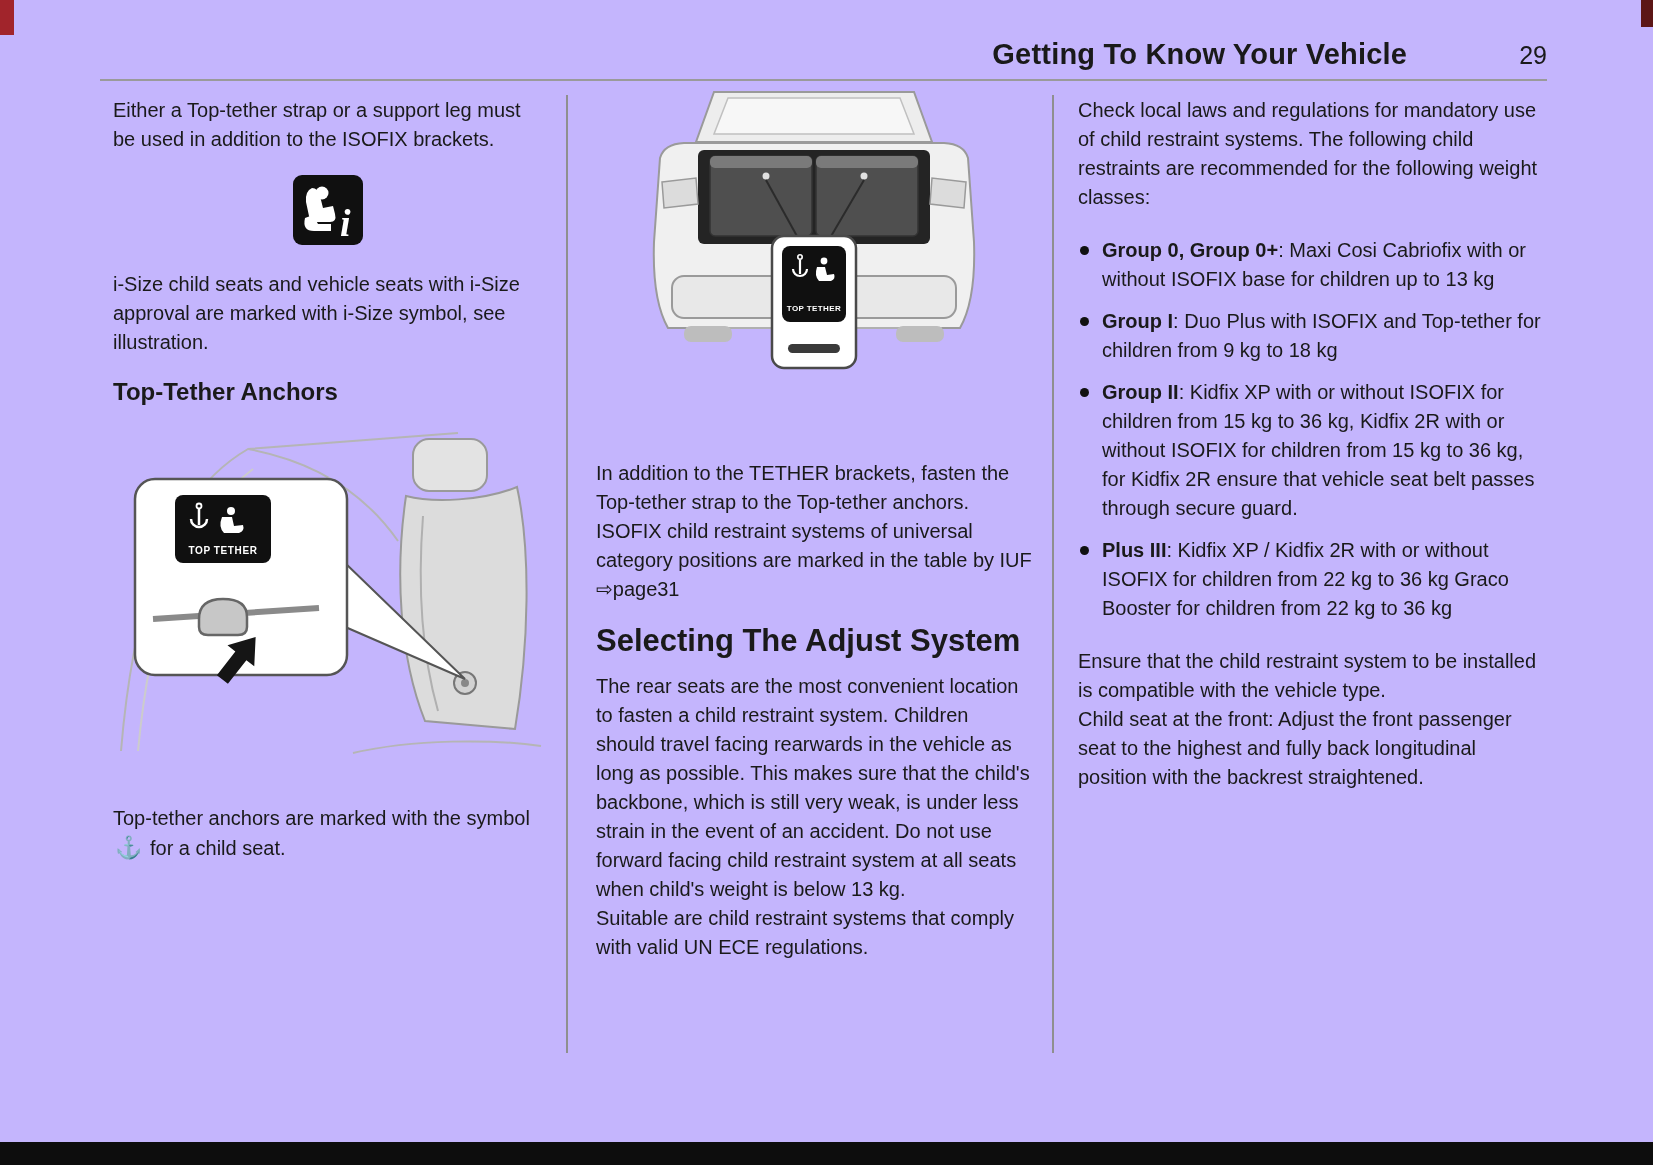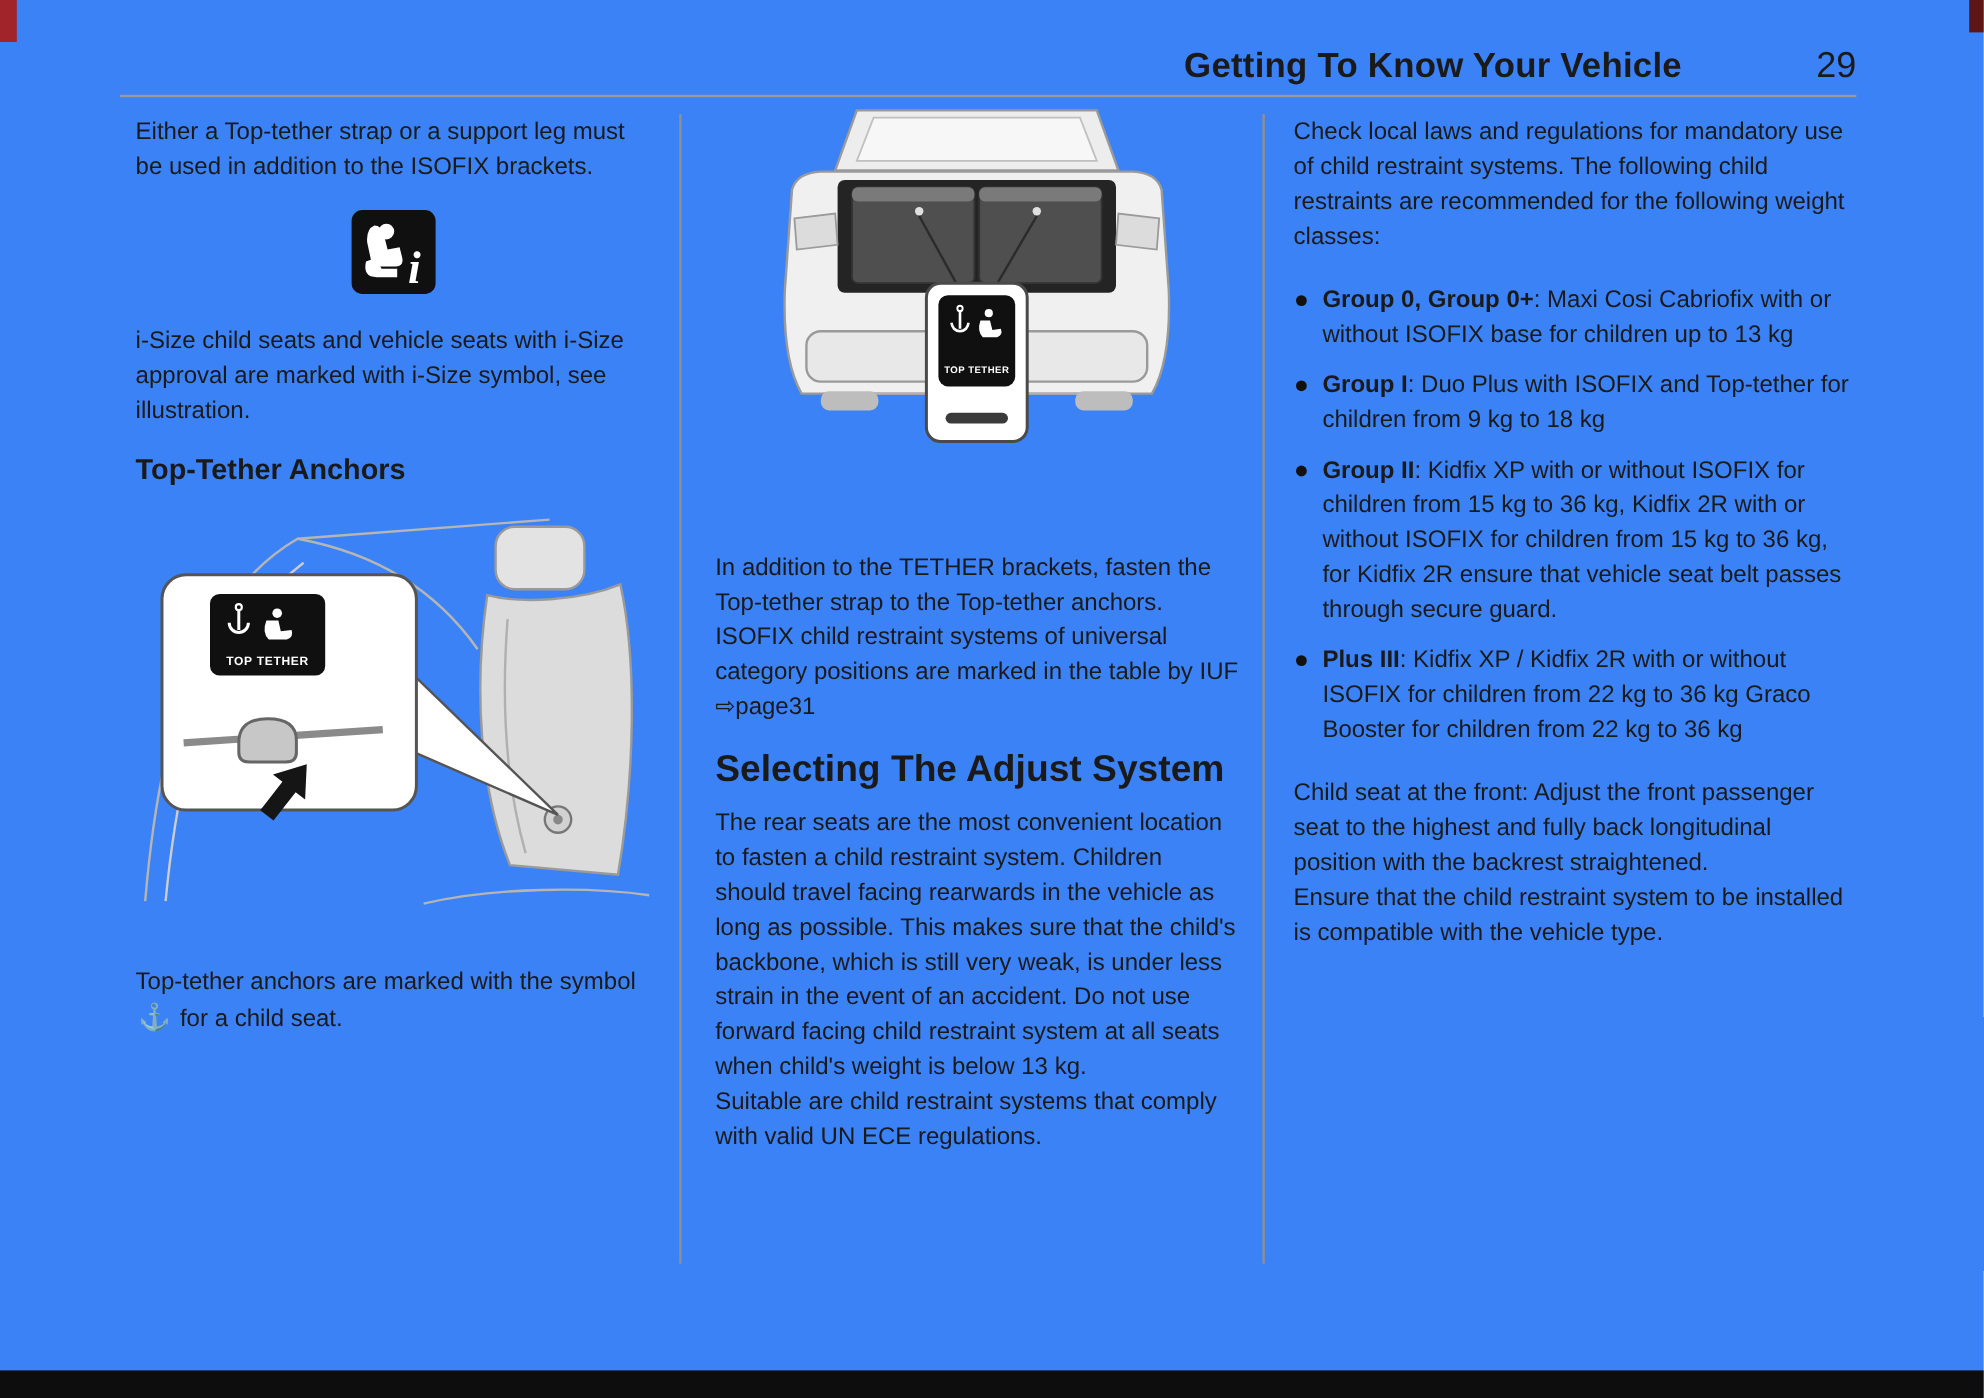"Getting To Know Your Vehicle" .page { background: #3b82f6 -> #c4b5fd }
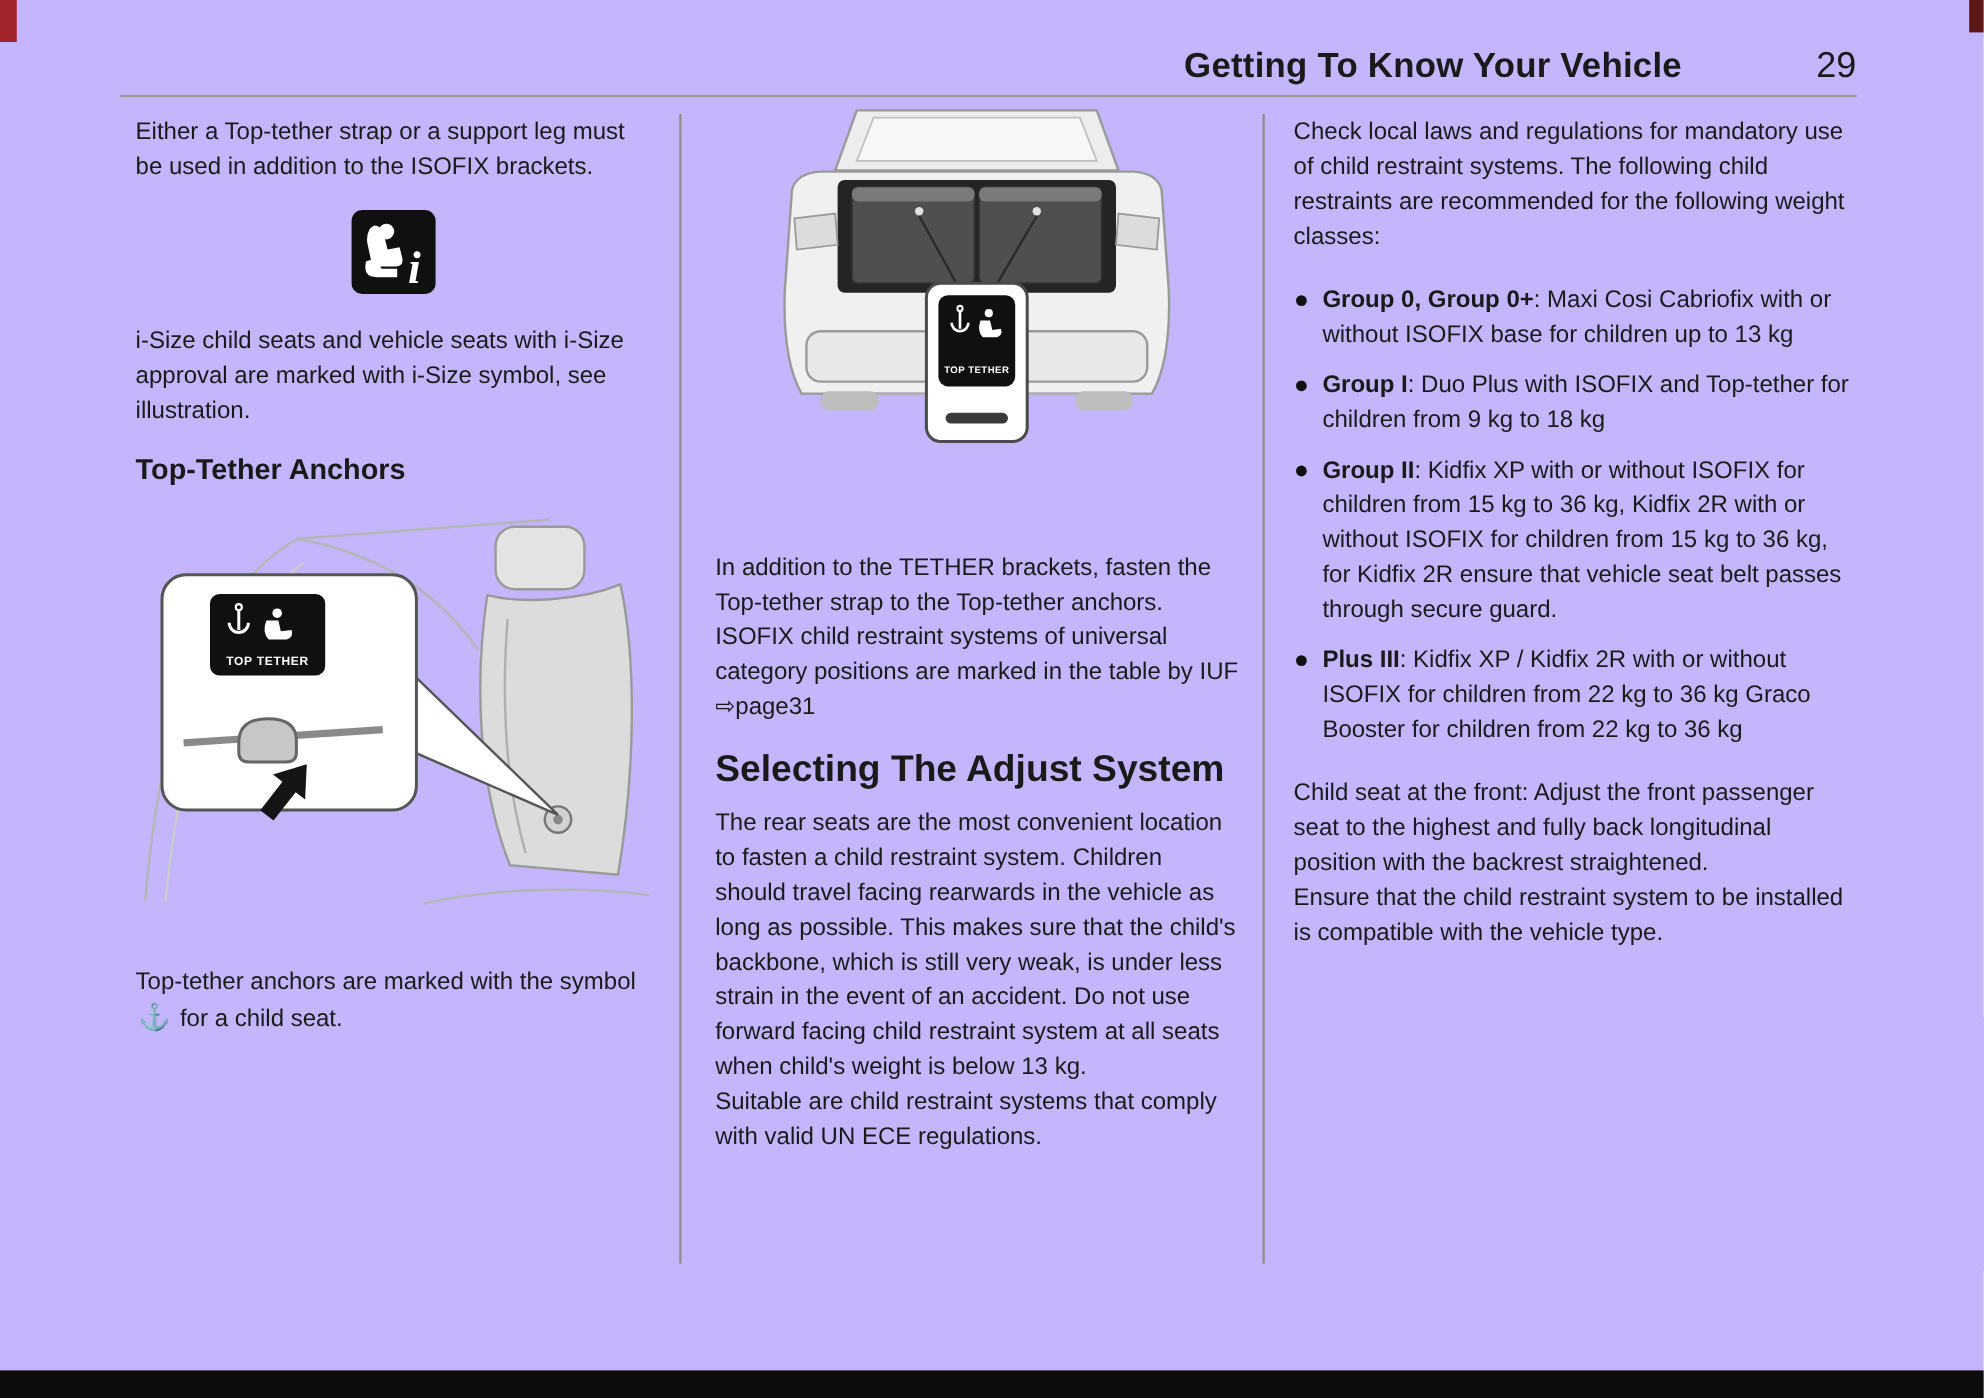"29" .page-number { font-size: 30px -> 25px }
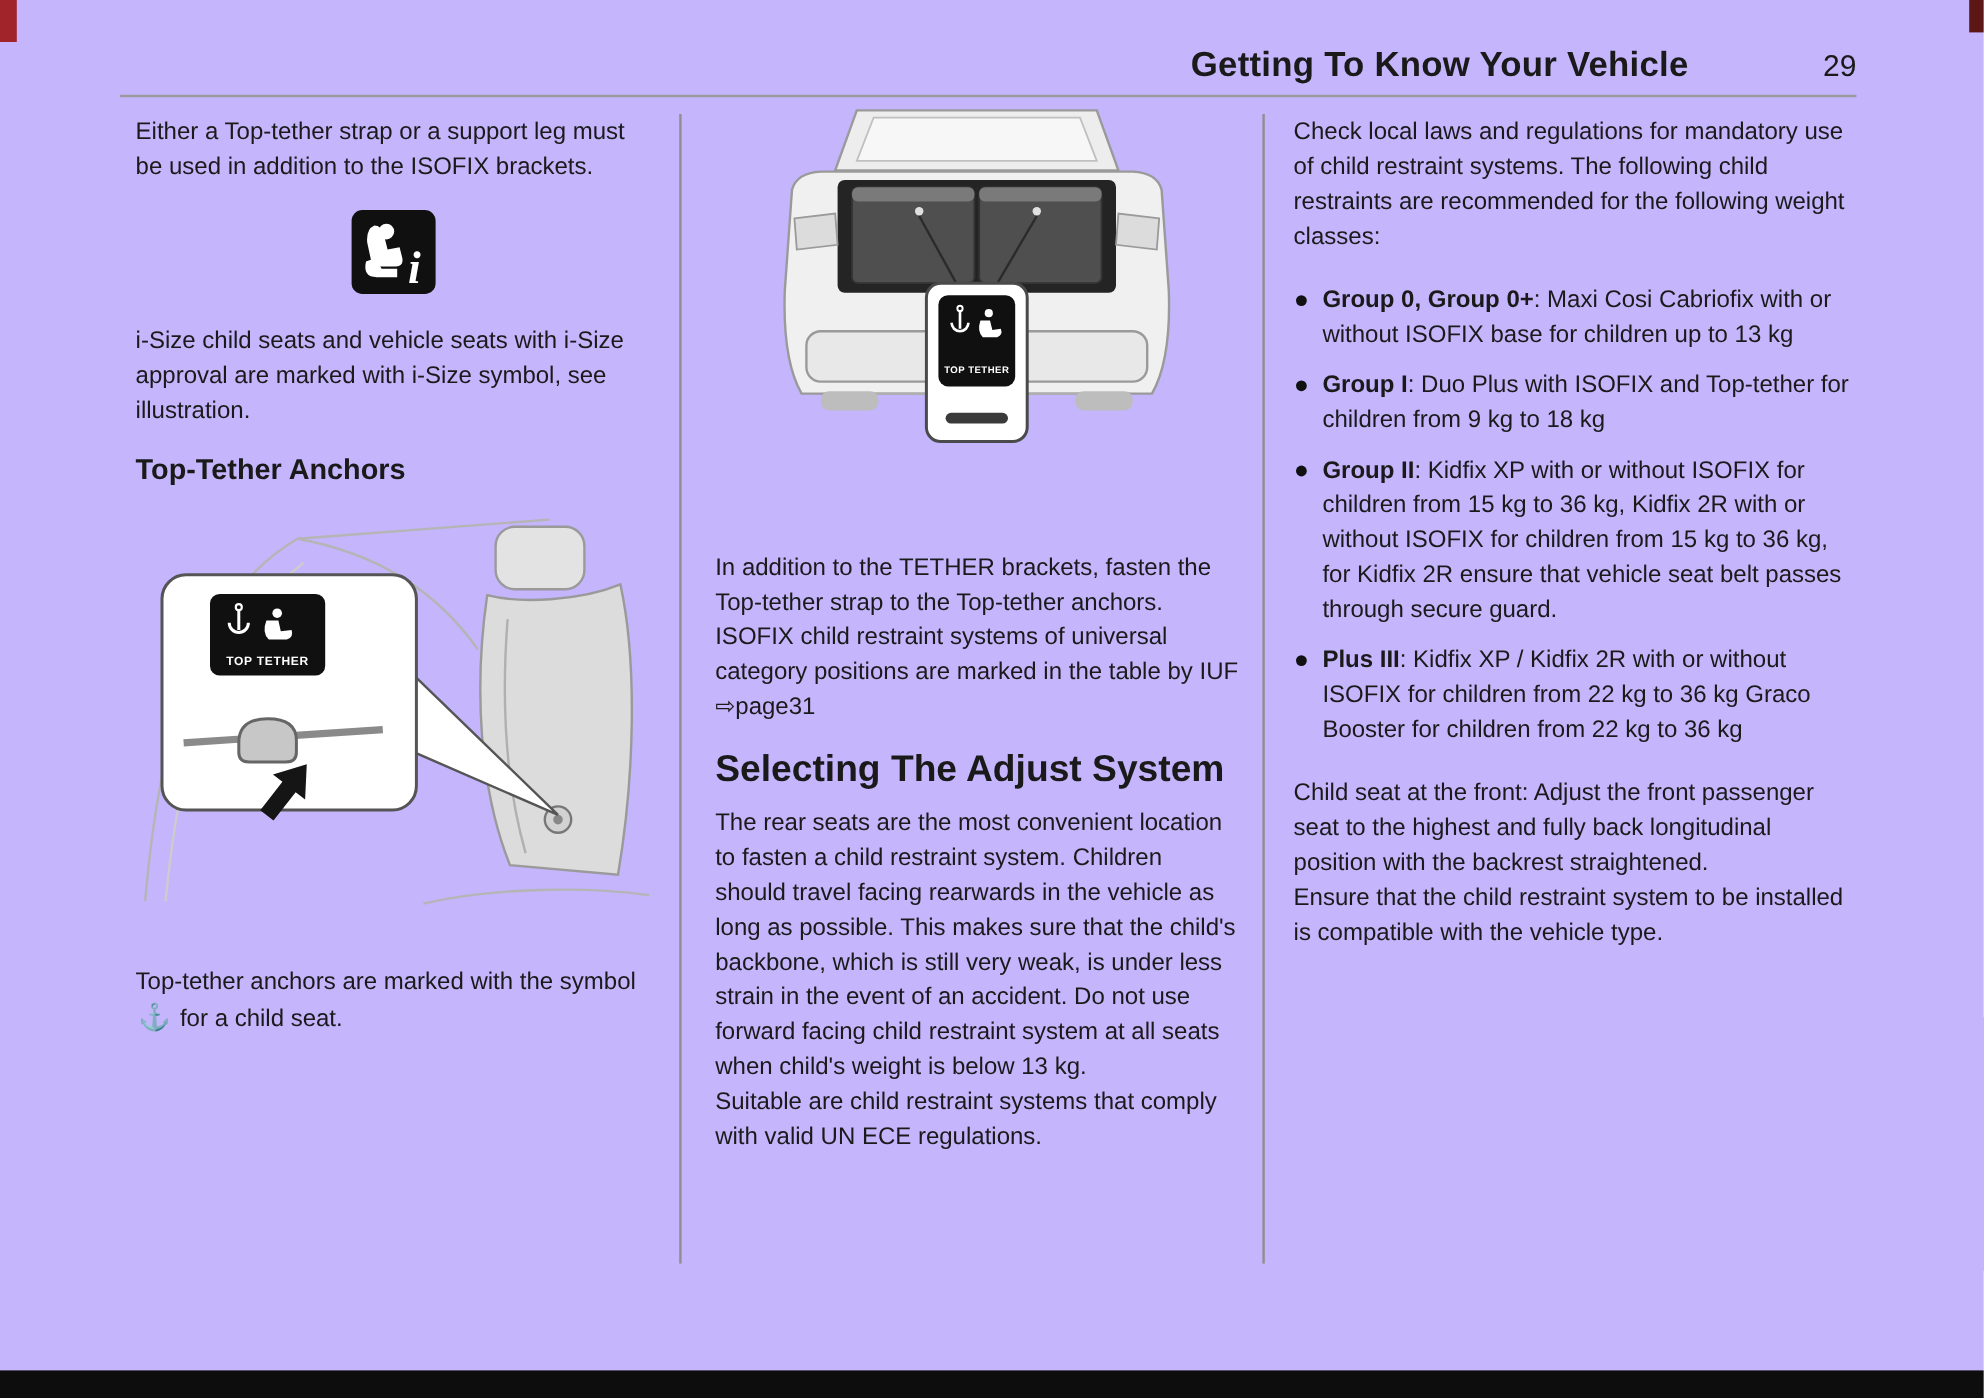"Child seat at the front:" p.body-text { order: before "Ensure that the child restraint" -> after "Ensure that the child restraint" }
